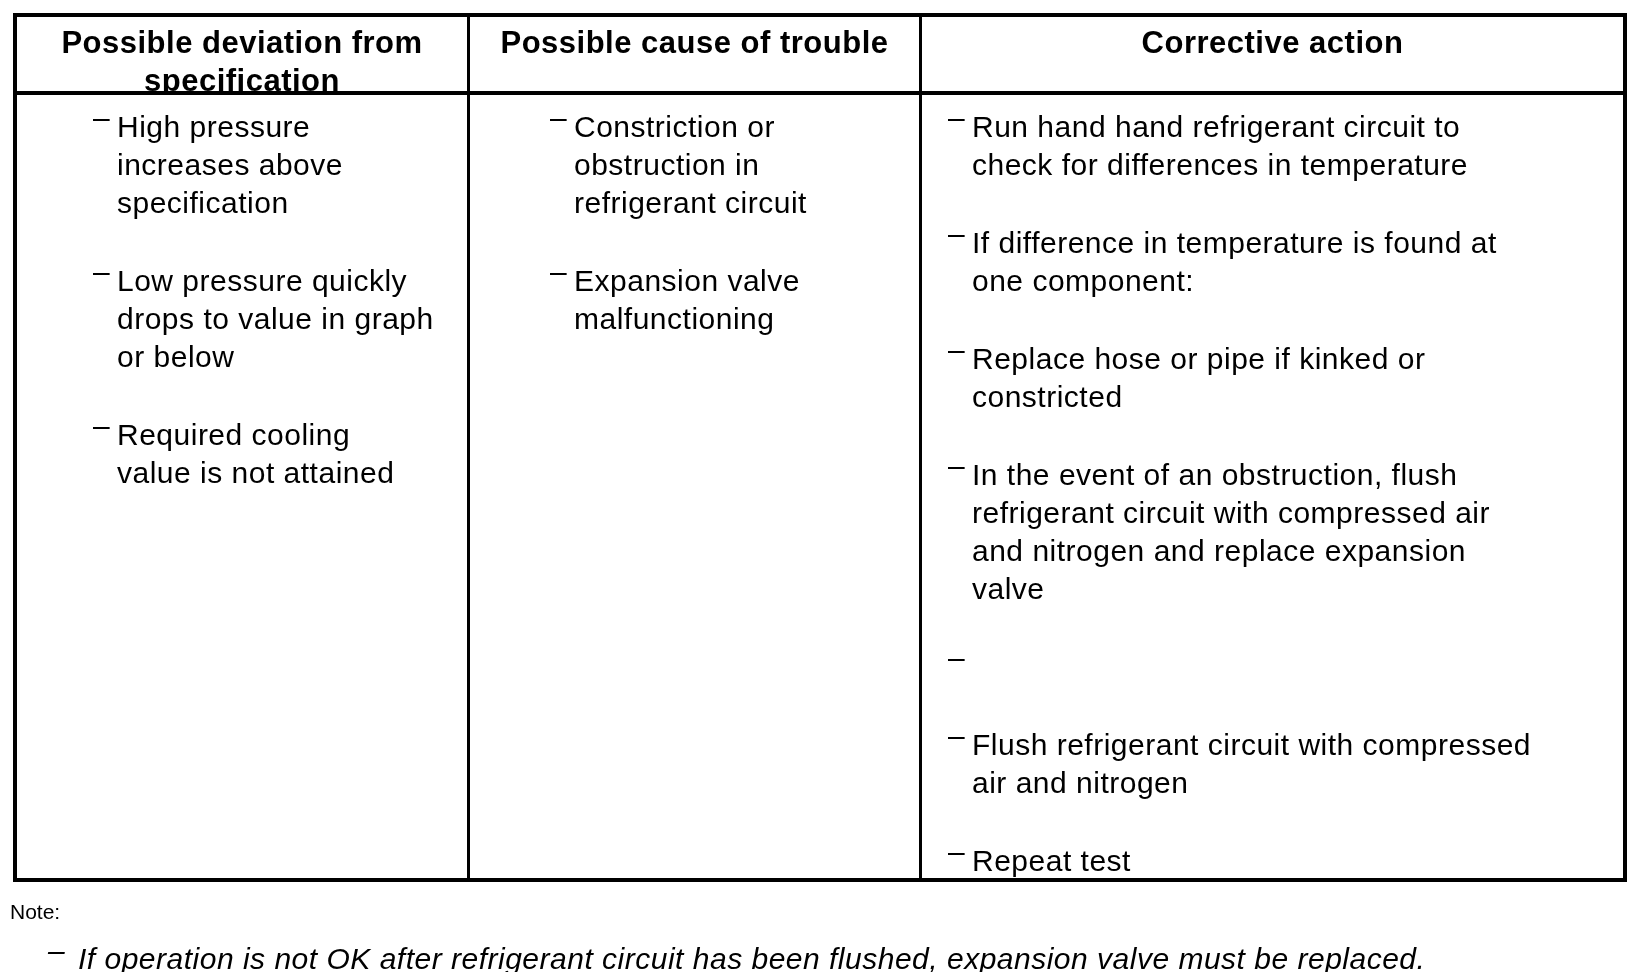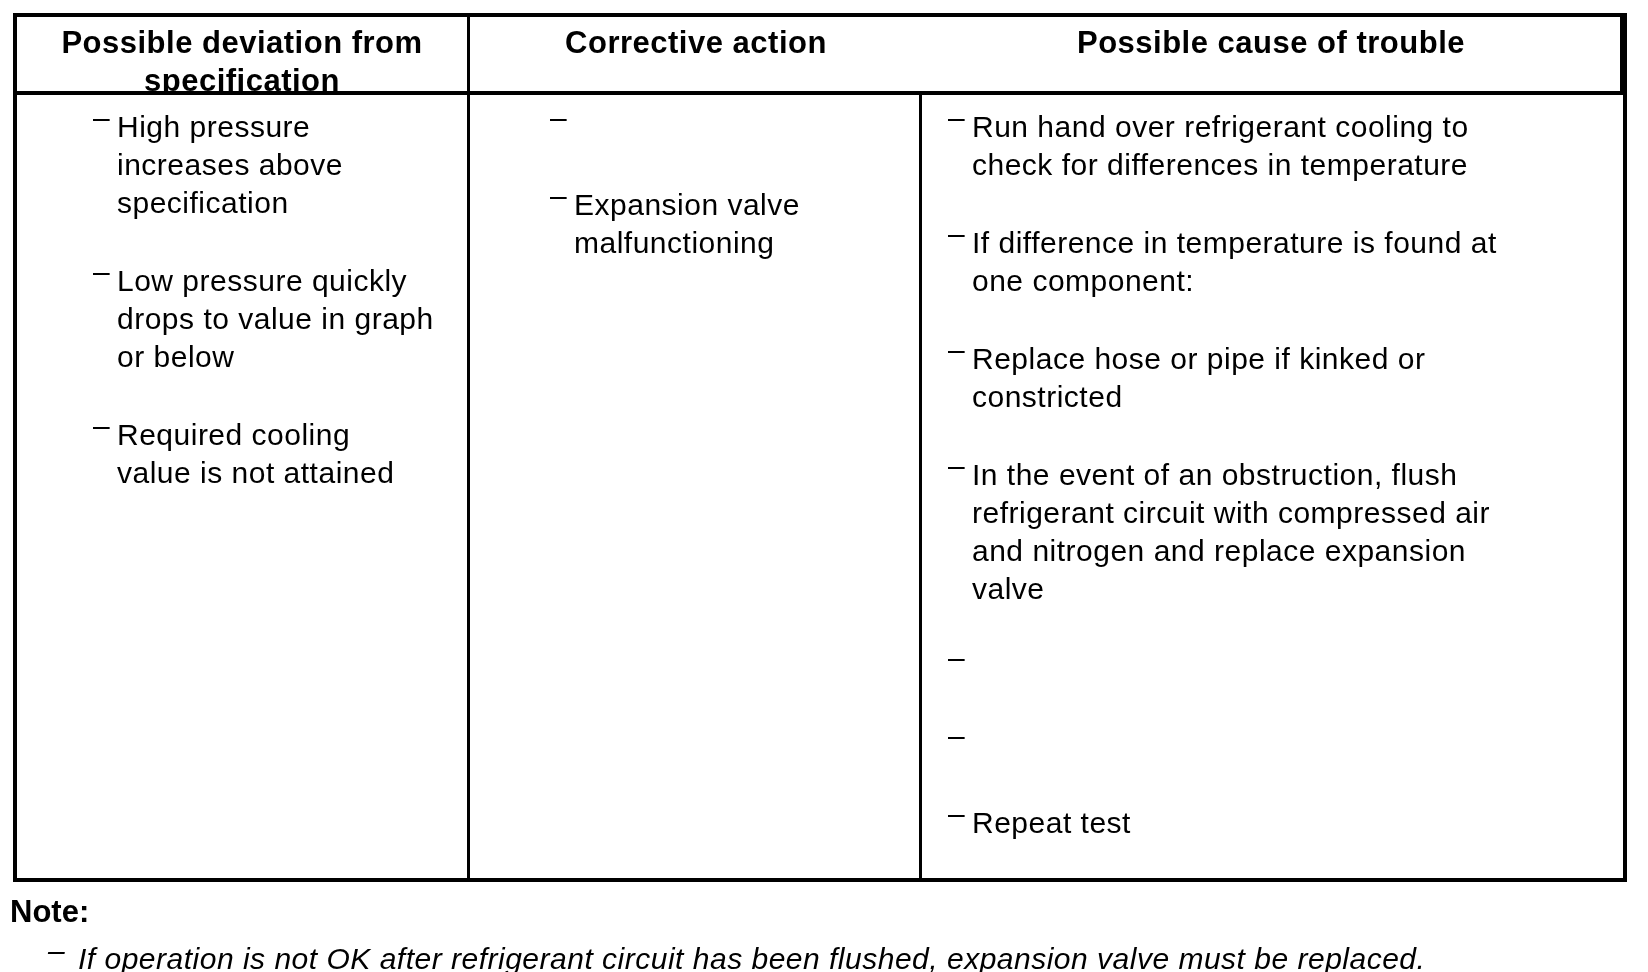"Corrective action" div.hcell { order: before "Possible cause of trouble" -> after "Possible cause of trouble" }
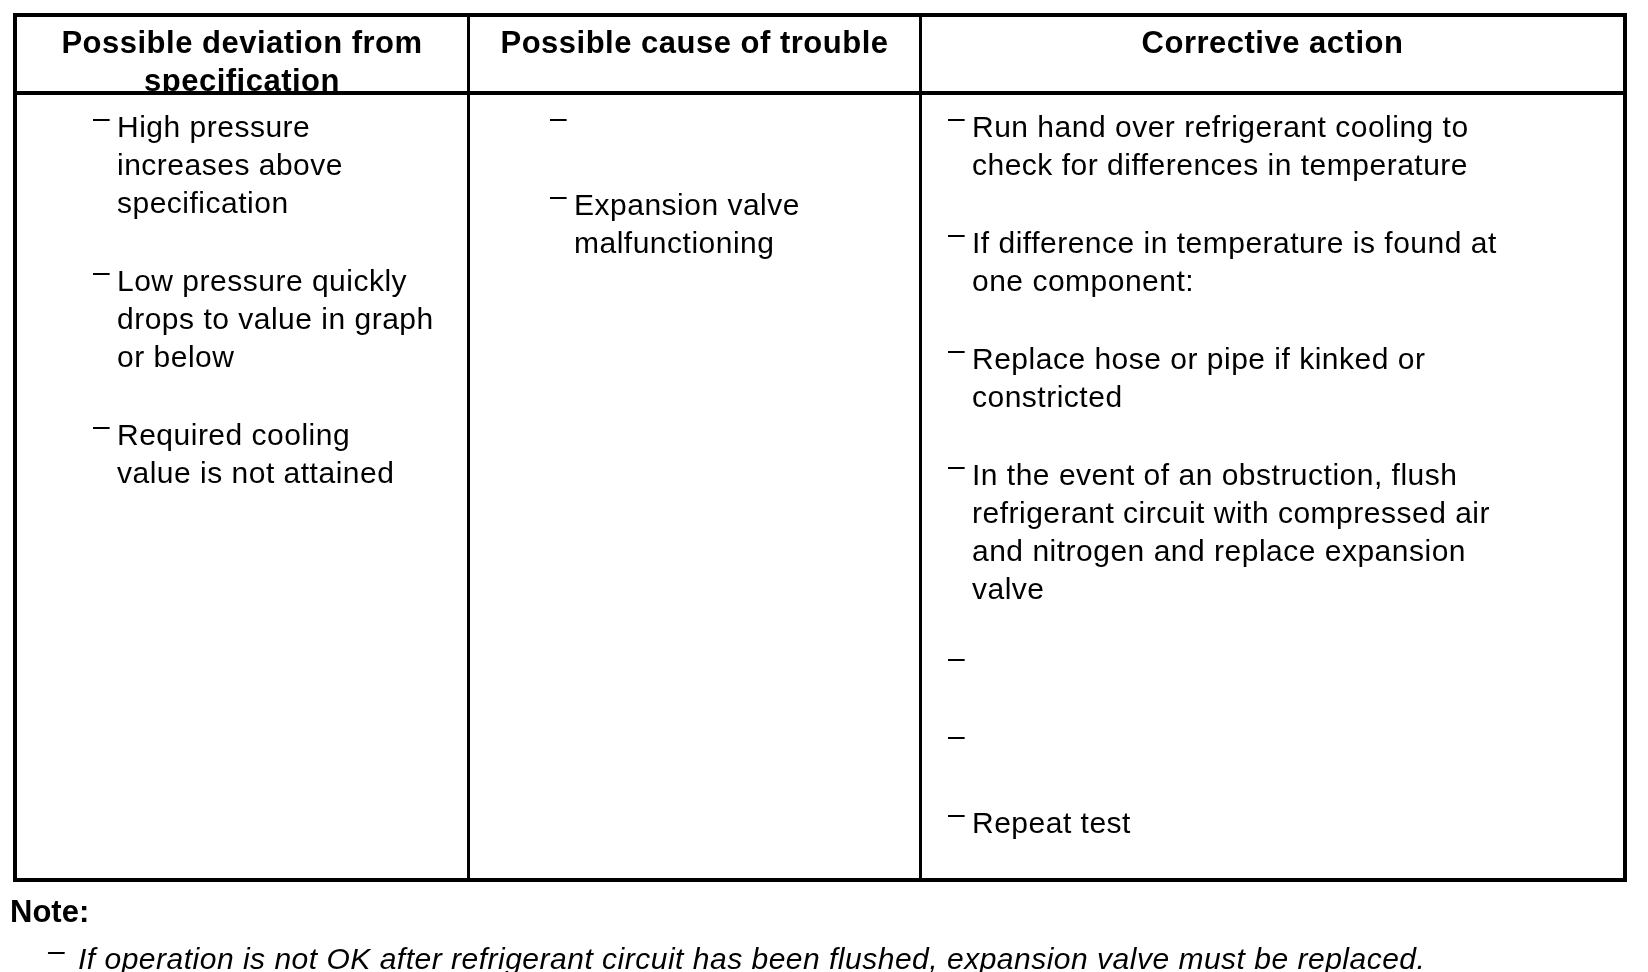"Constriction or" span.itext { html: none -> <span>Constriction or obstruction in refrigerant circuit</span> }
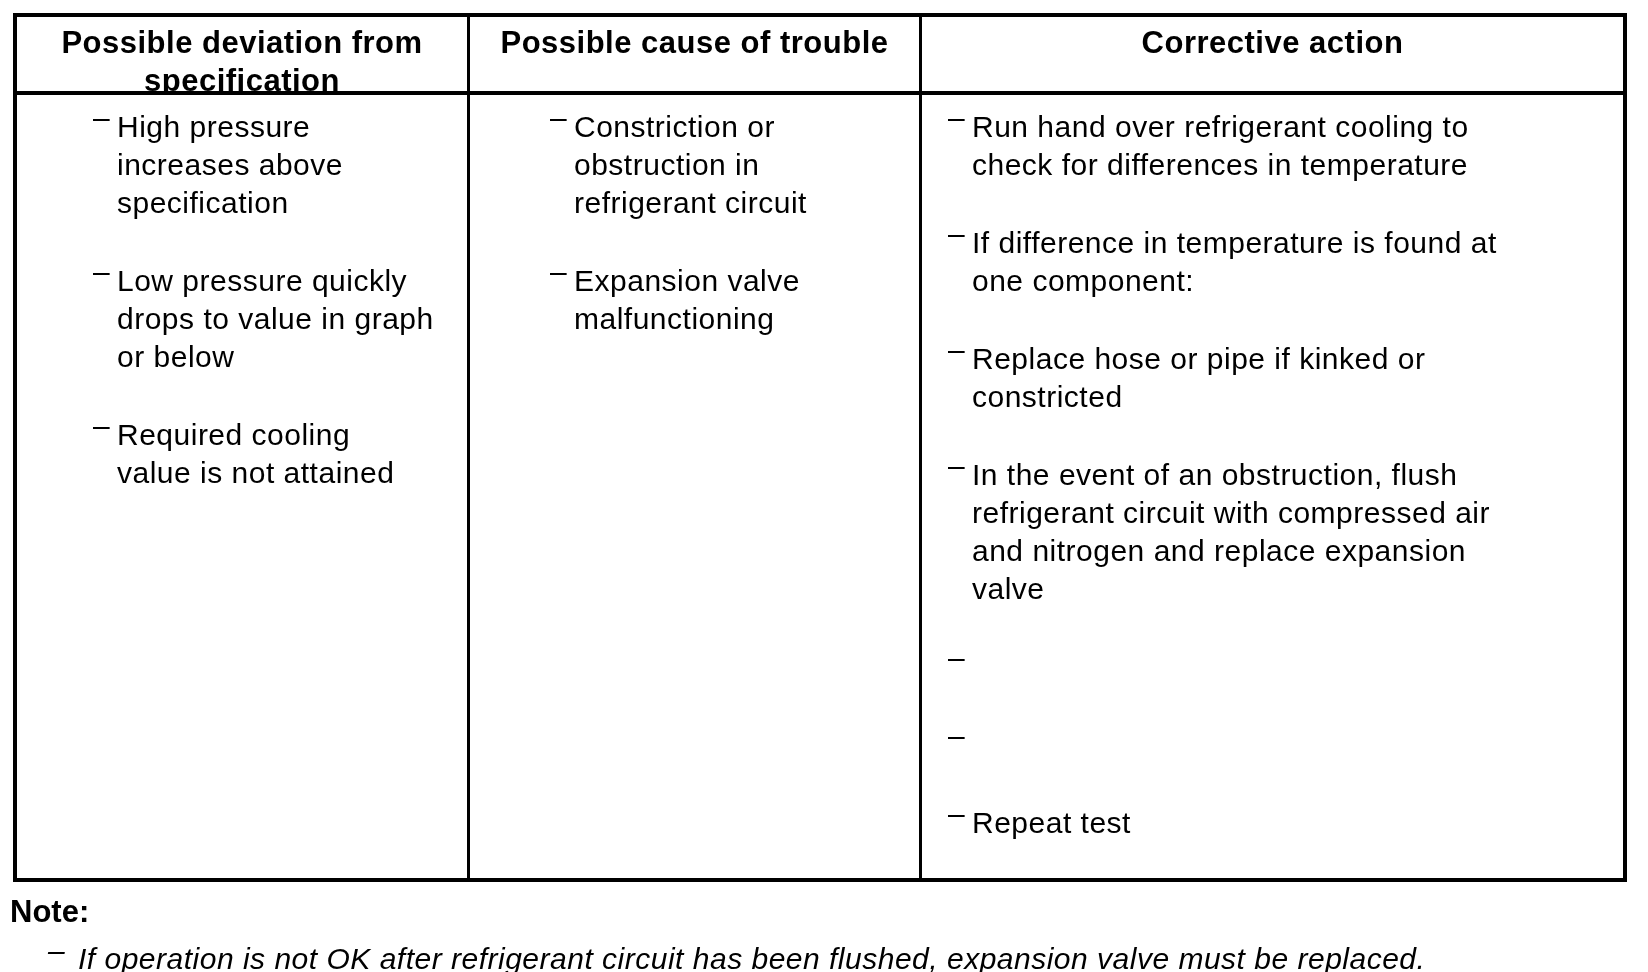"Run hand over refrigerant cooling" span.itext { text: over refrigerant cooling -> hand refrigerant circuit }
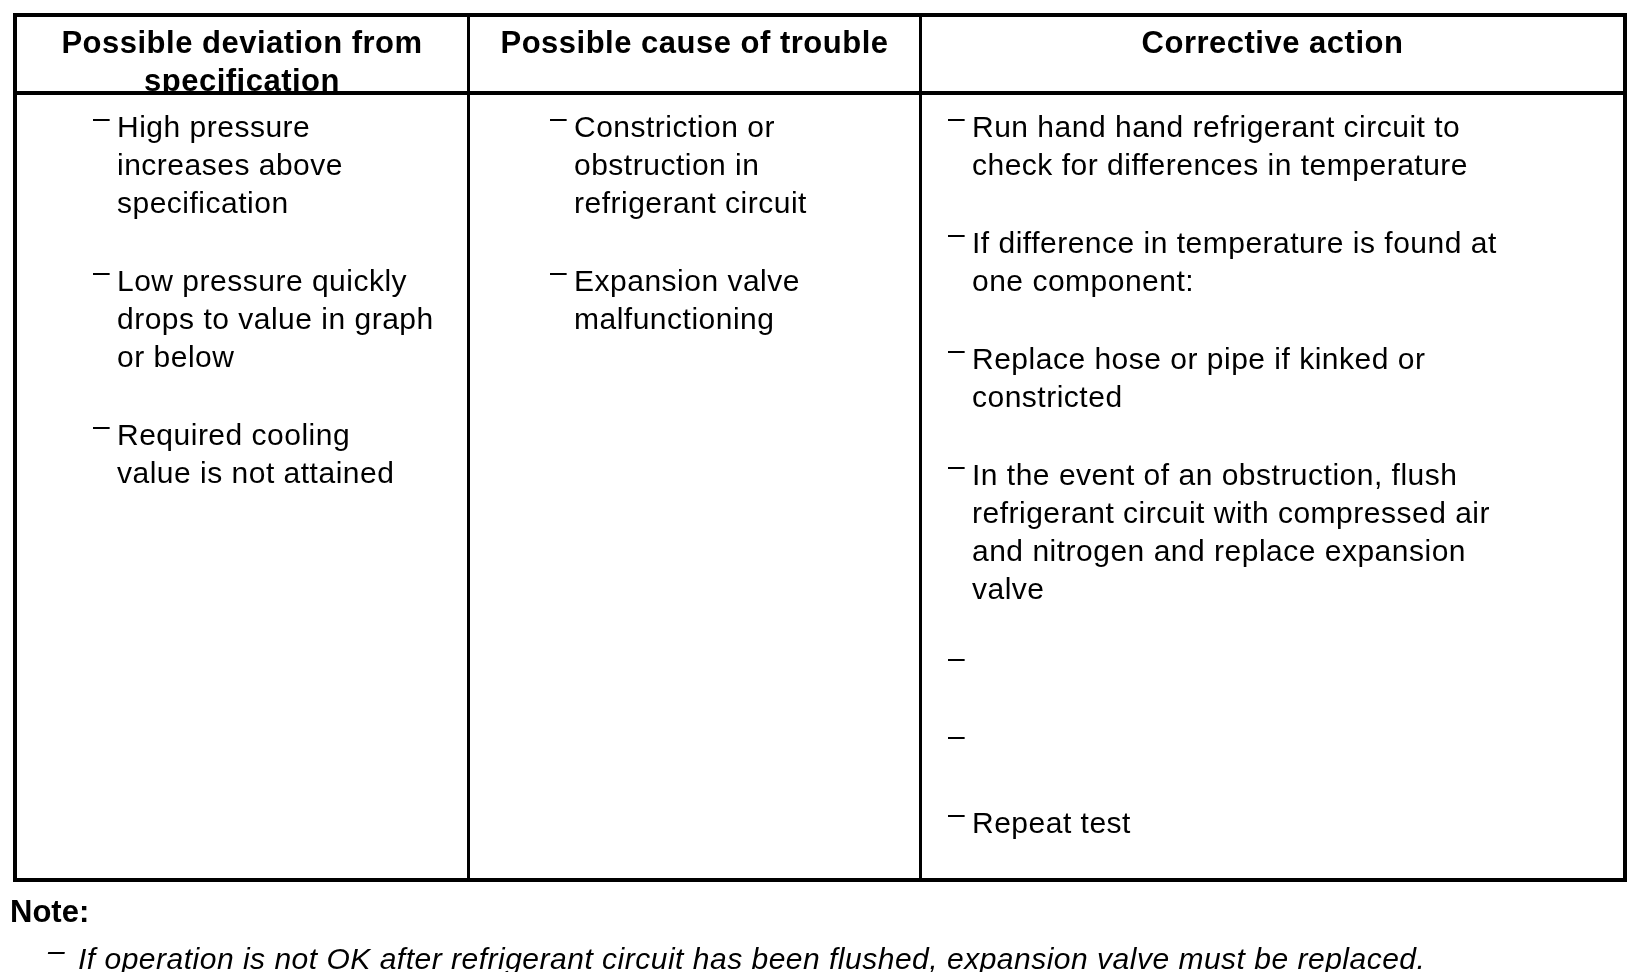"Flush refrigerant circuit with" span.itext { html: none -> <span>Flush refrigerant circuit with compressed air and nitrogen</span> }
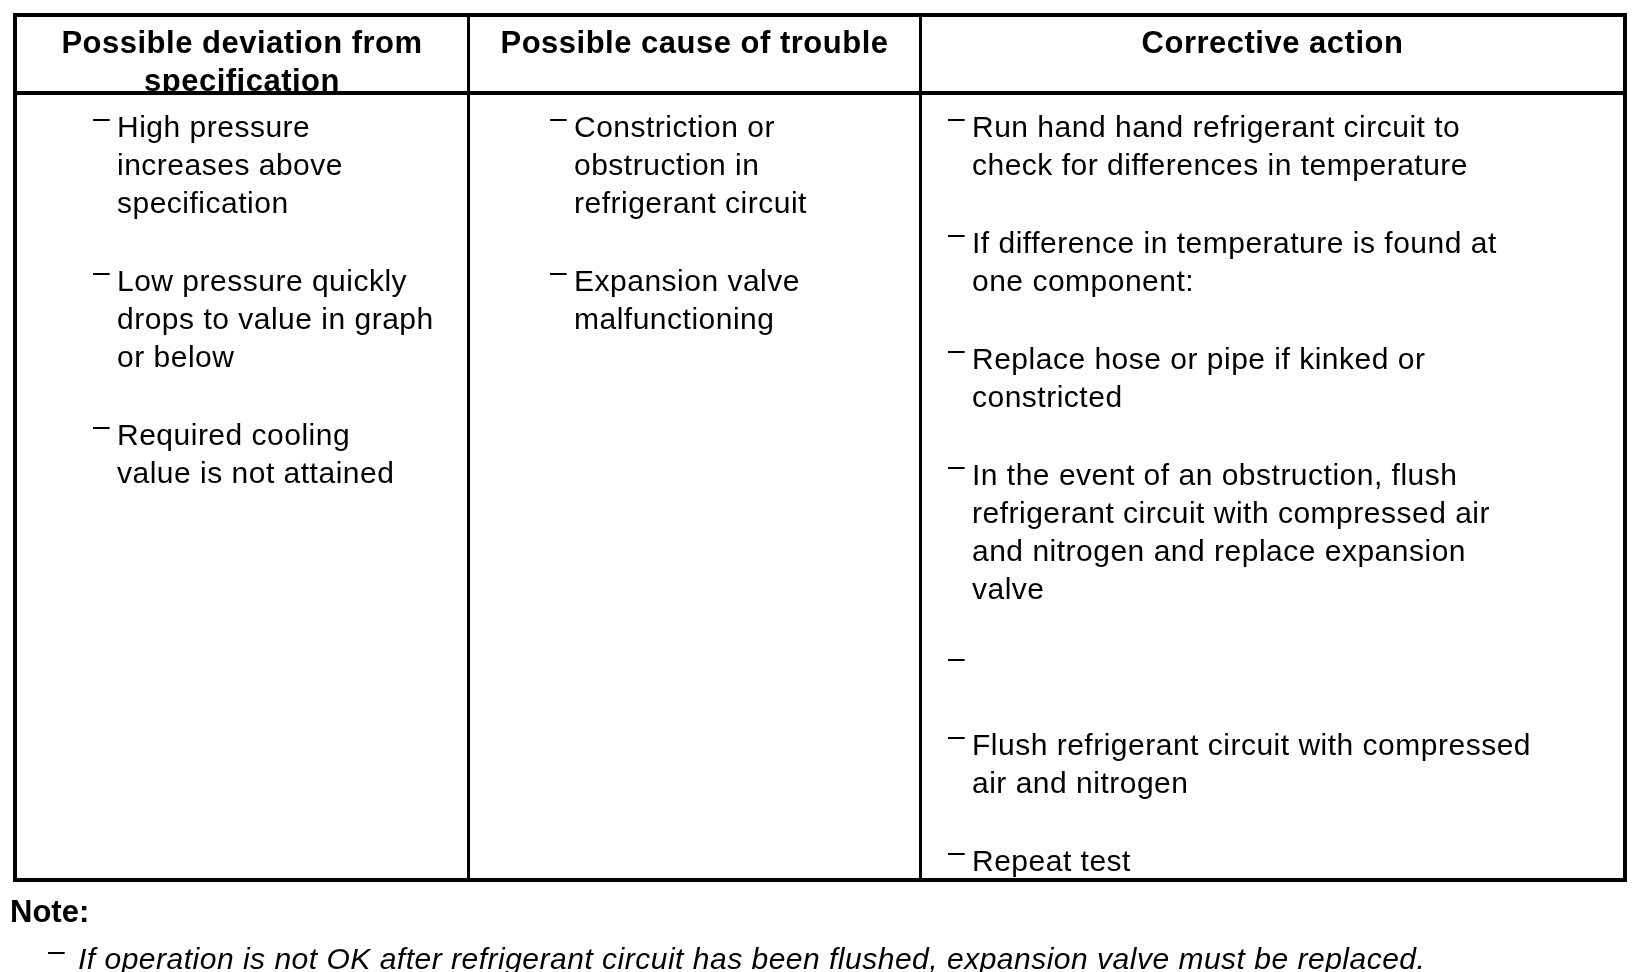"Note:" .note-label { font-size: 31px -> 21px; font-weight: bold -> normal }
